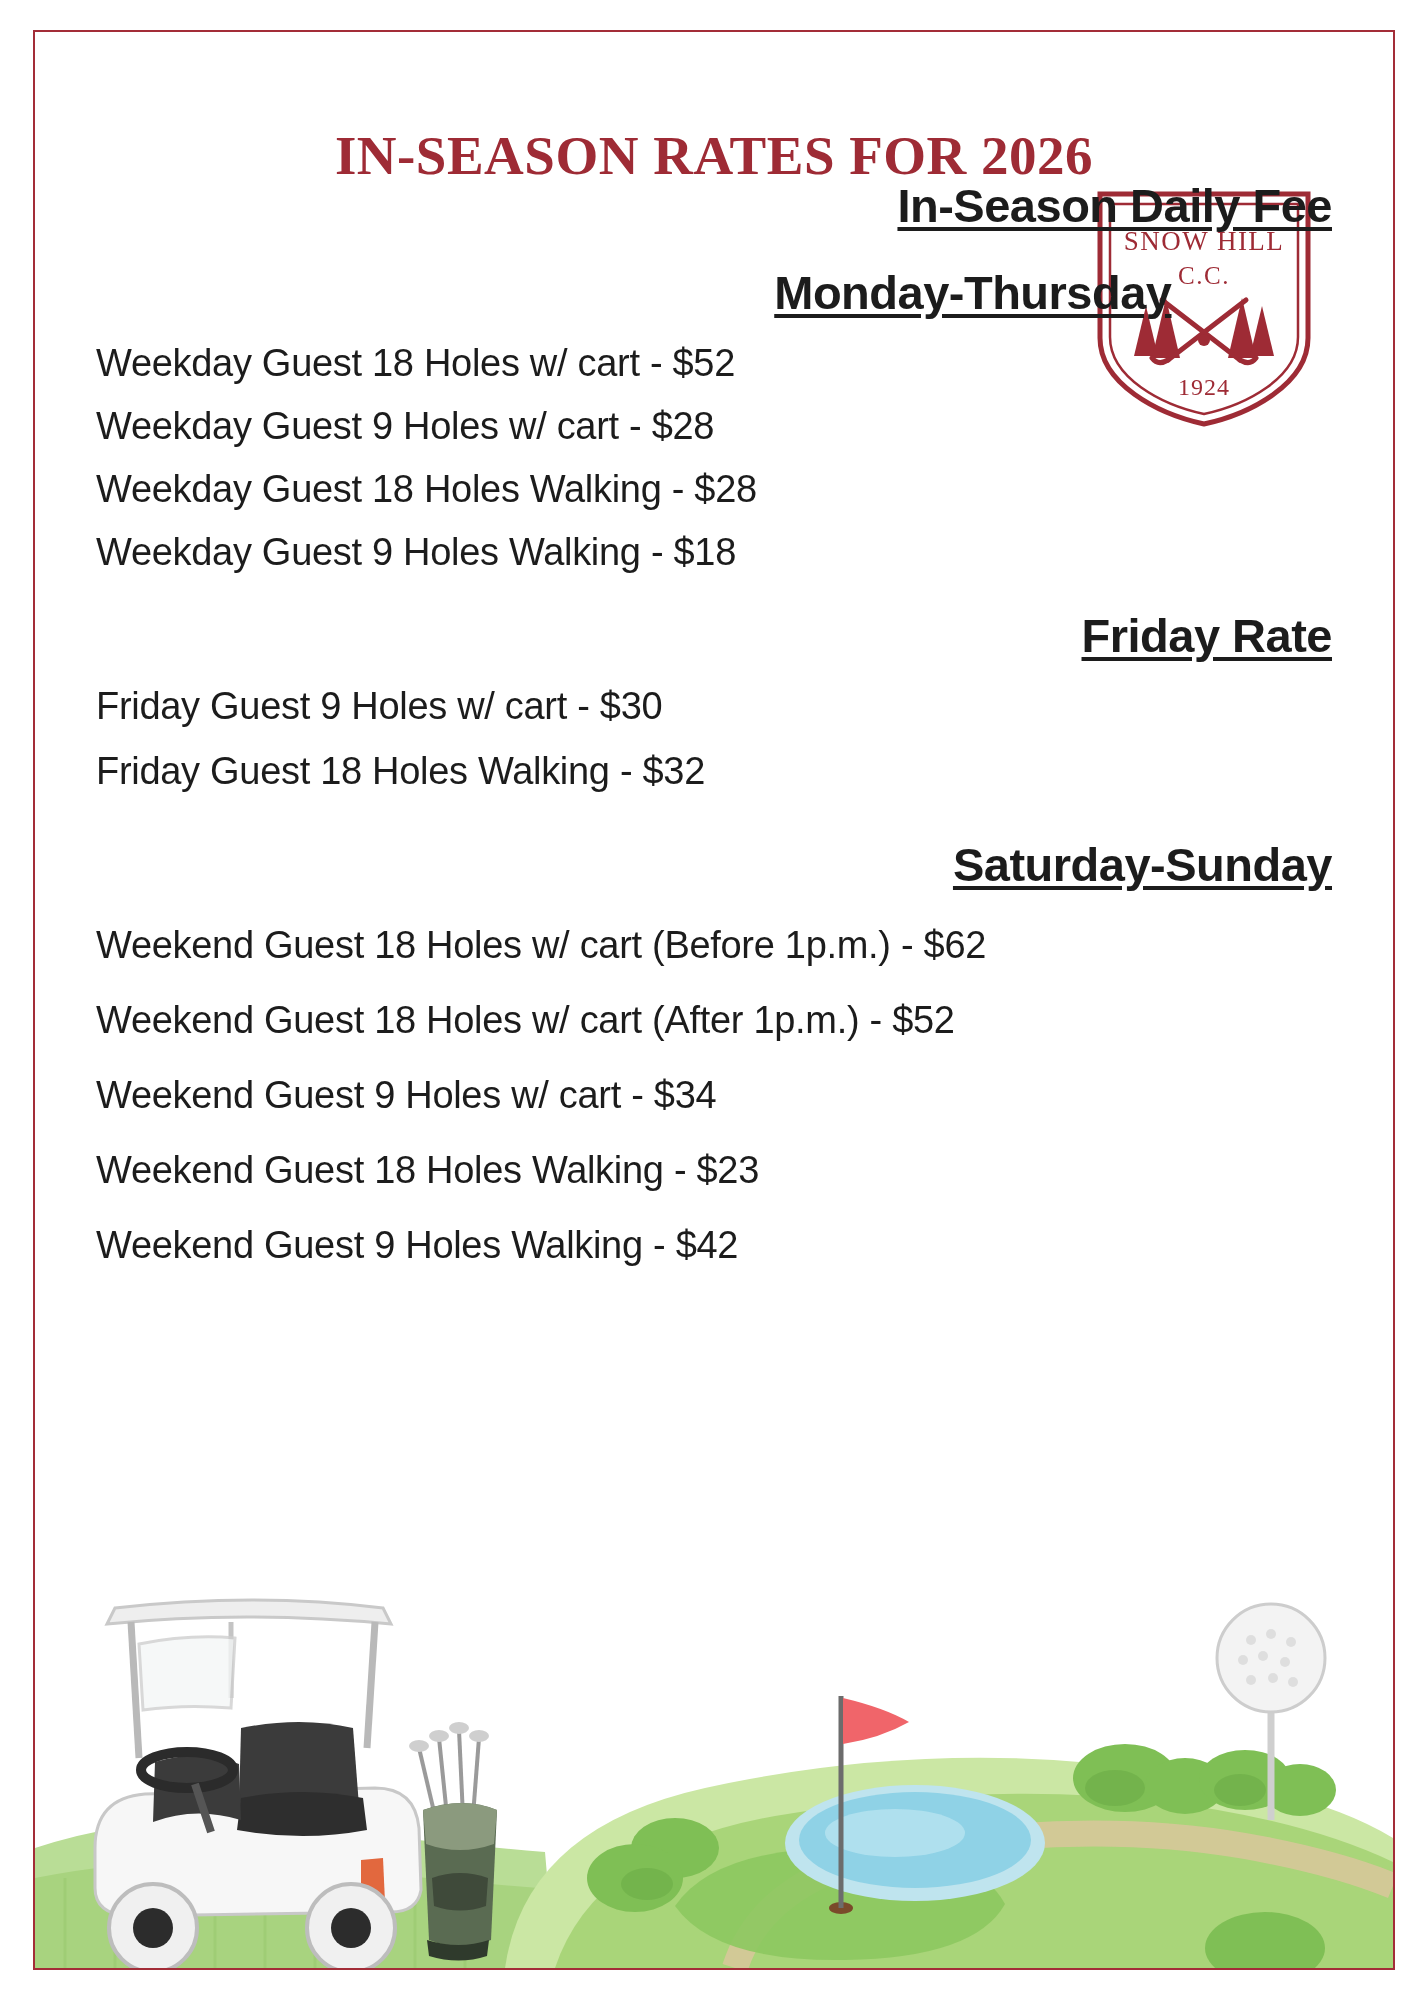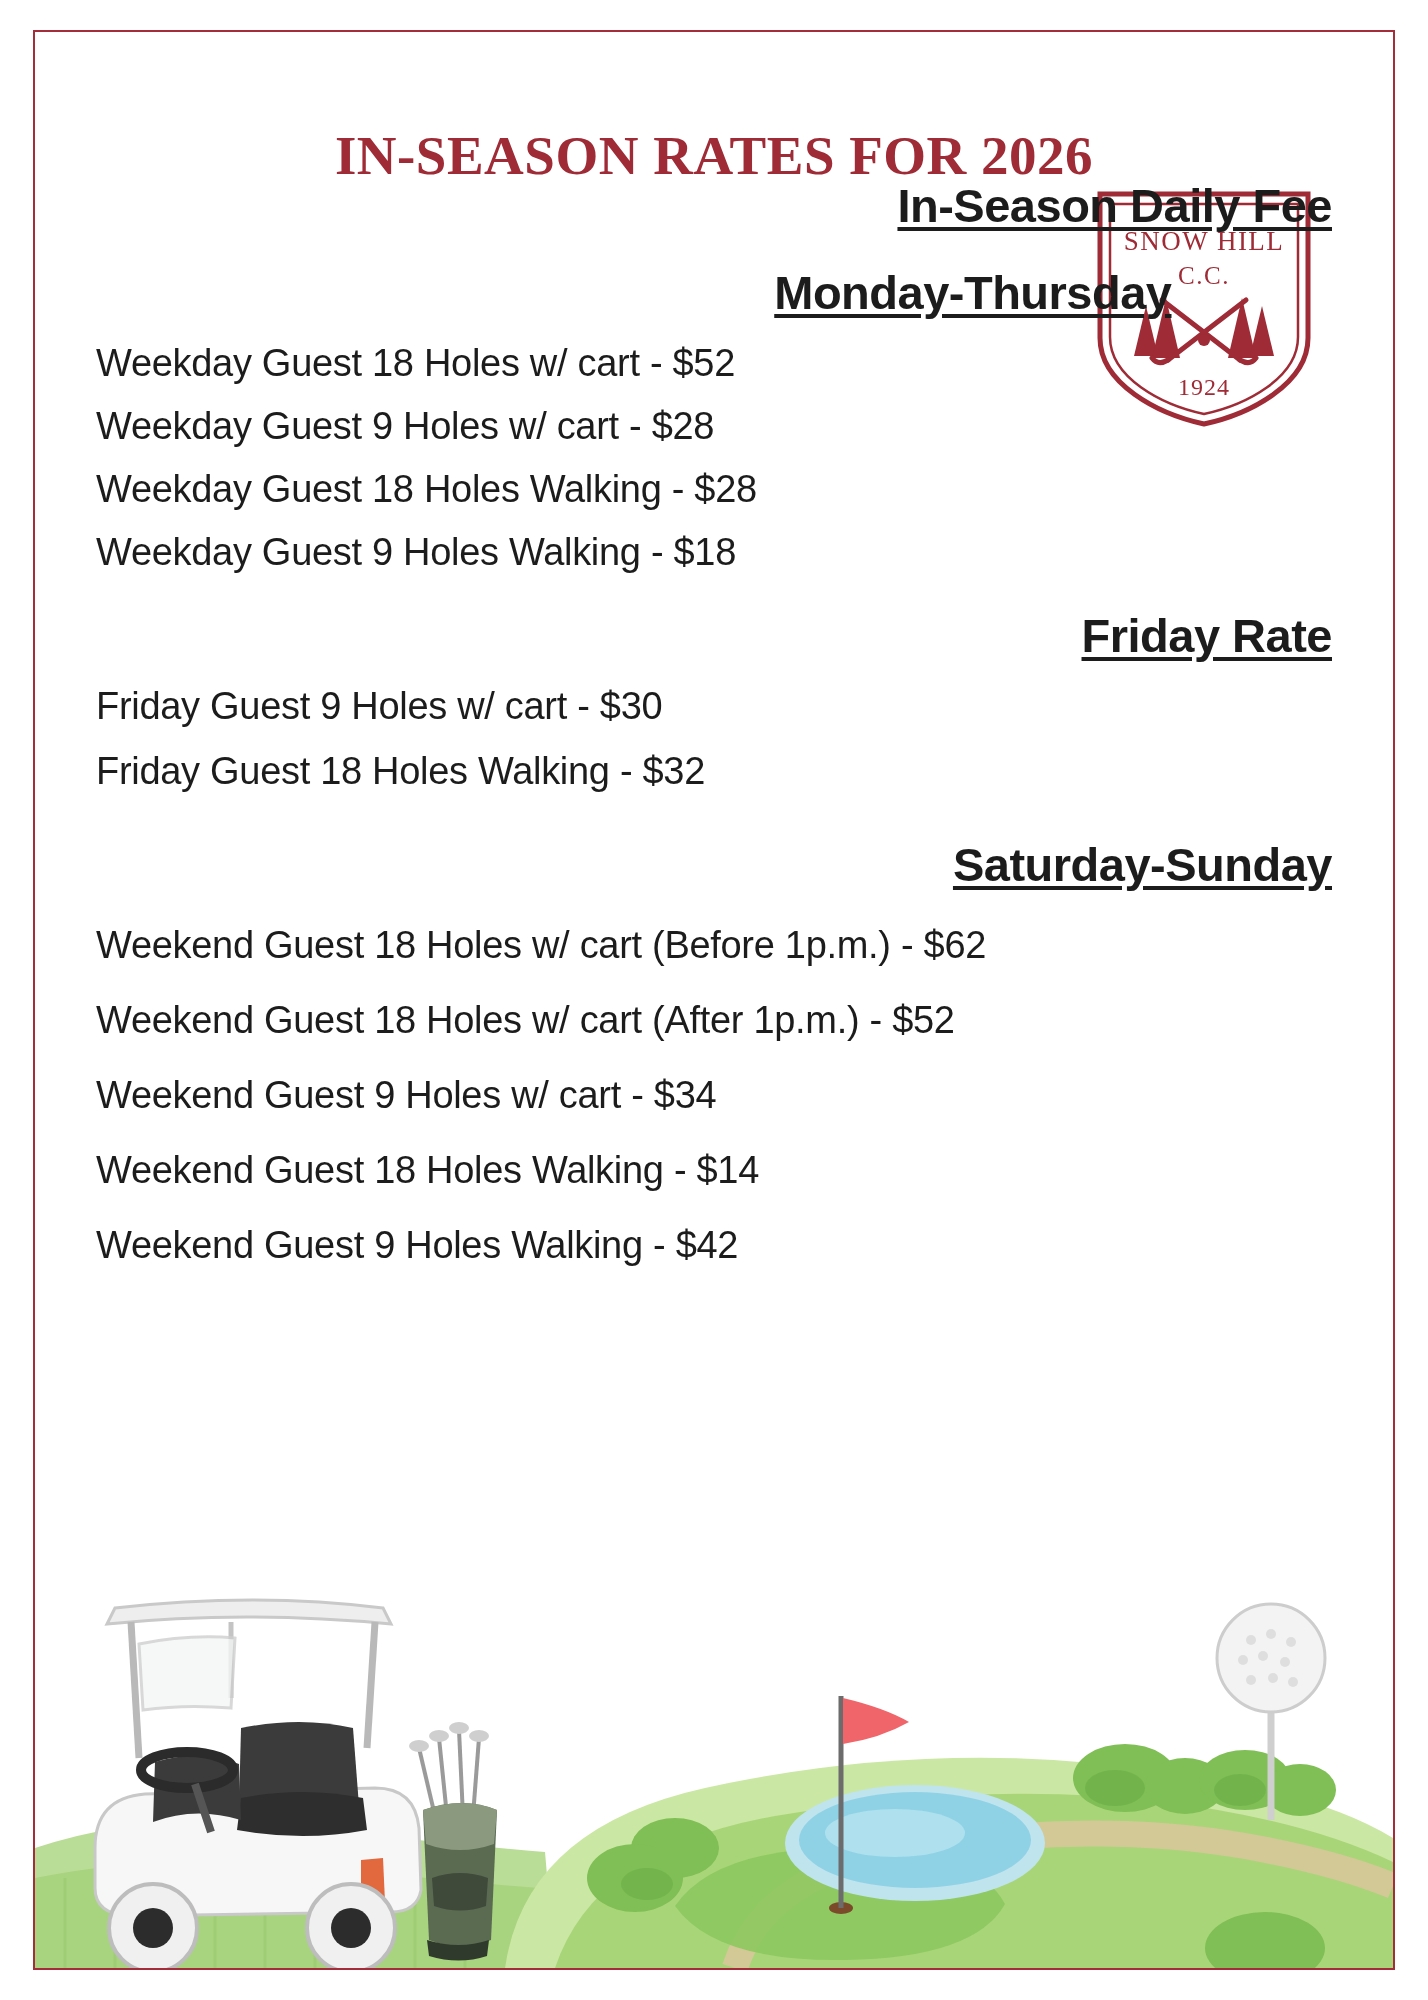"Weekend Guest 18 Holes Walking" div.rate-line { text: $14 -> $23 }
